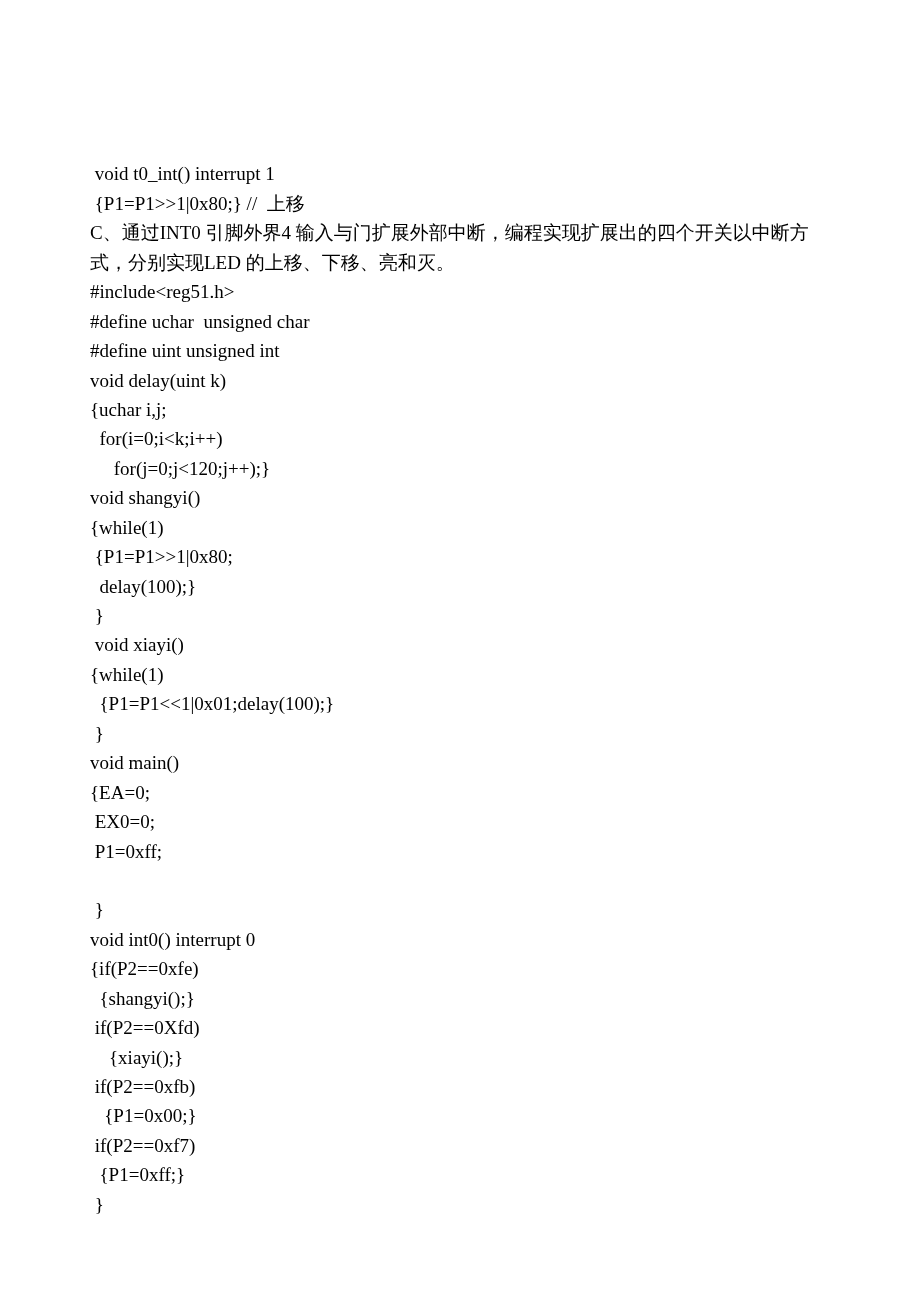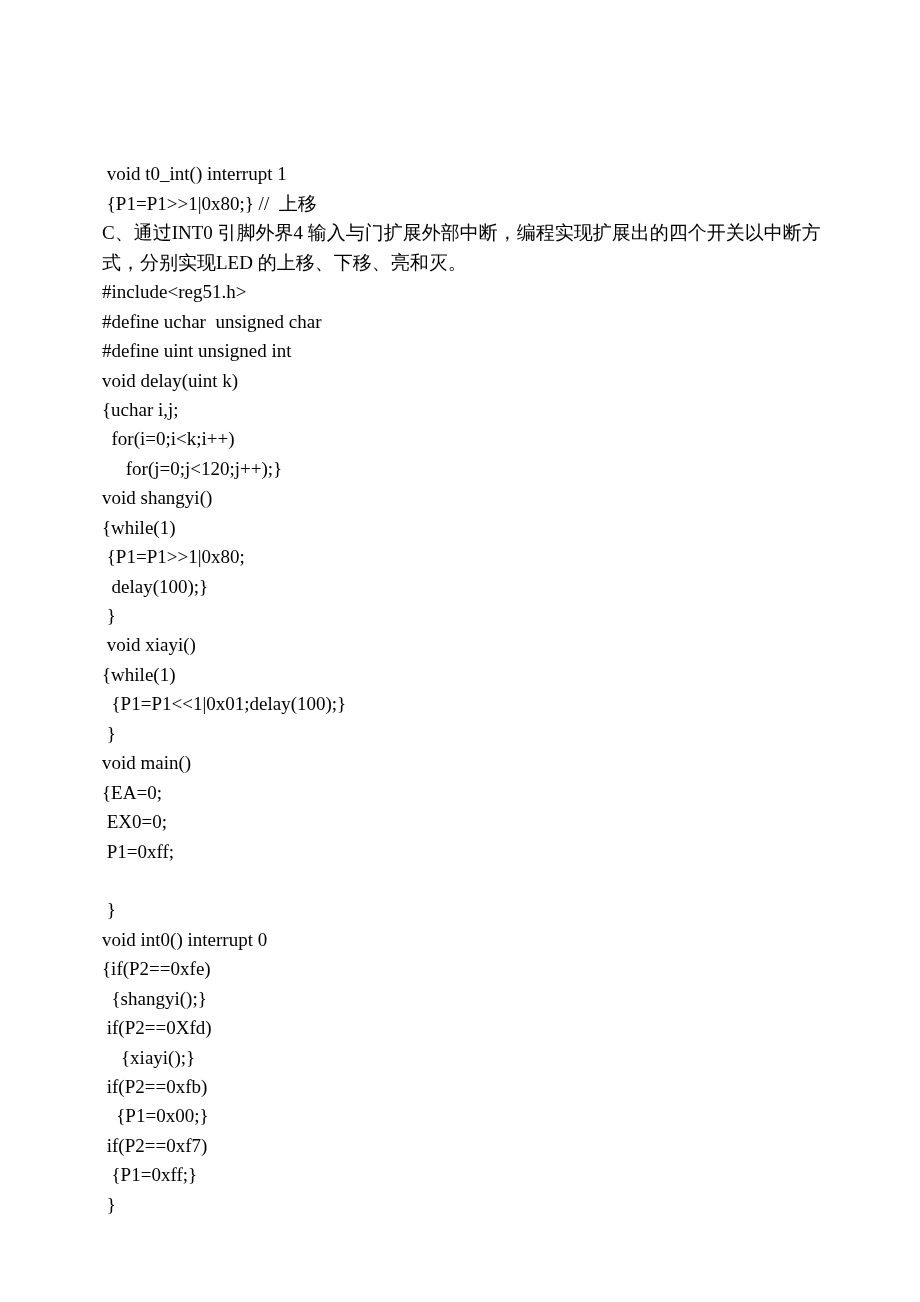"void t0_int() interrupt 1" .page { margin-left: 12px -> none }
